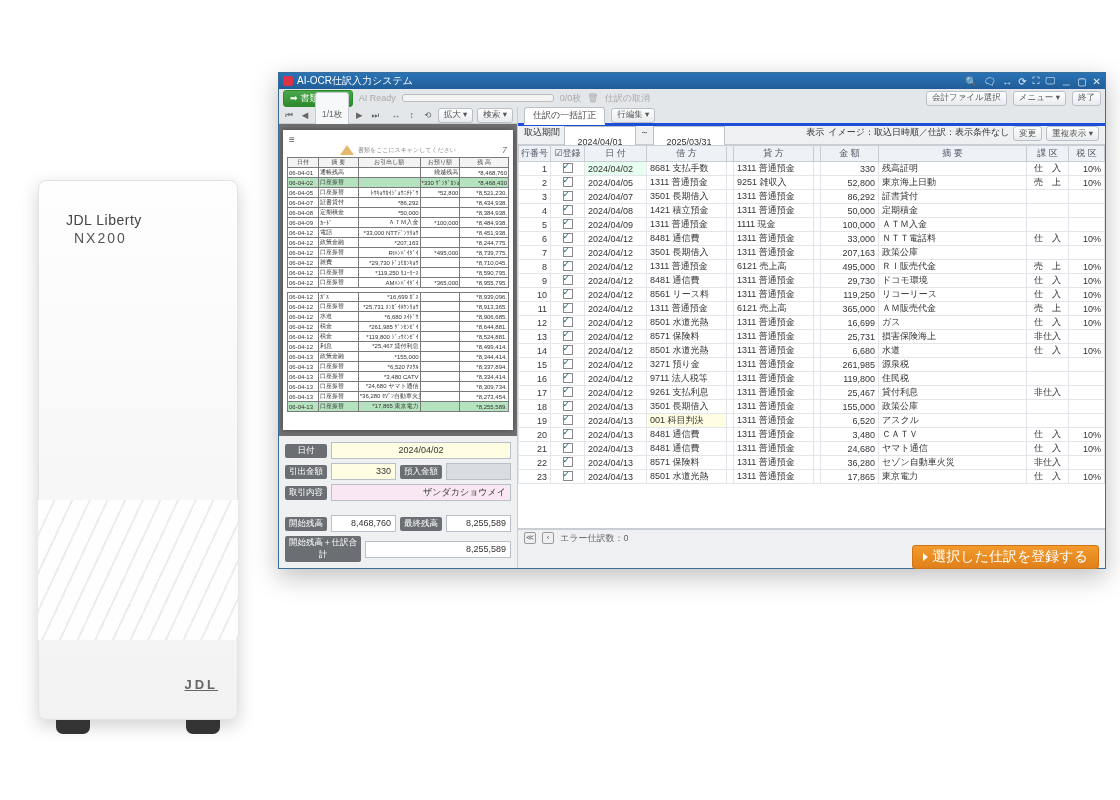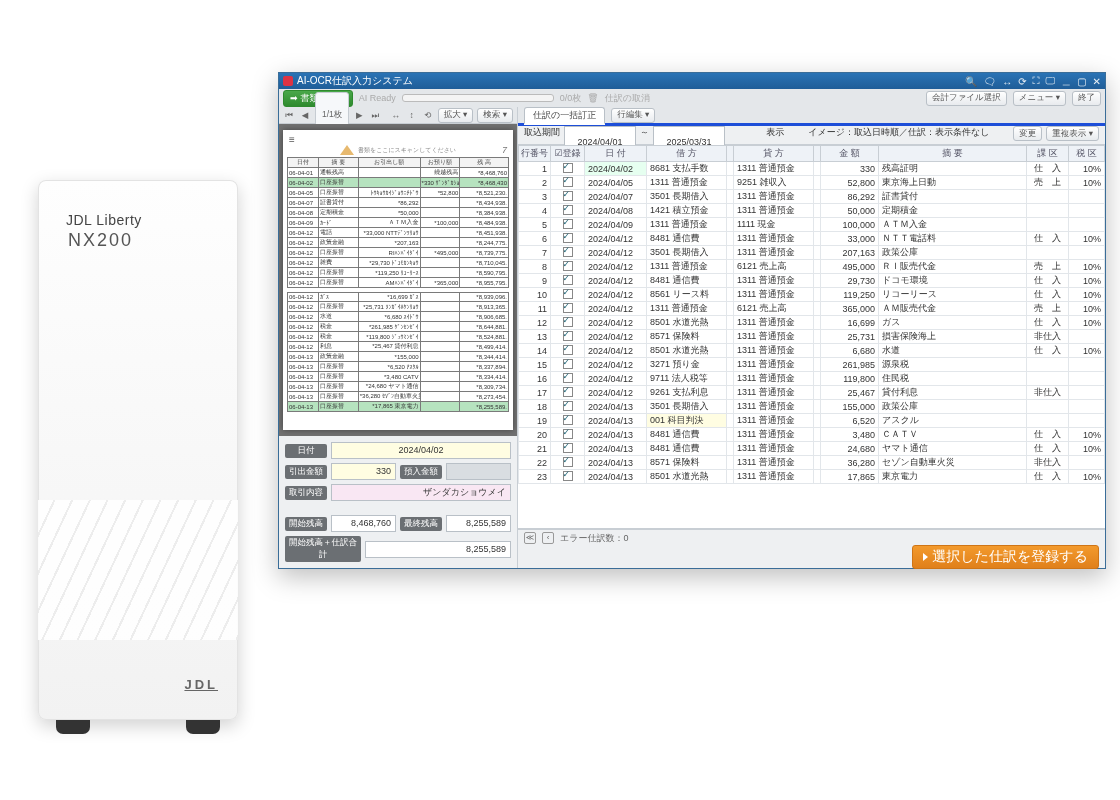"イメージ：取込日時順／仕訳：表示条件なし" span { margin: 0 20px -> 0 0 }
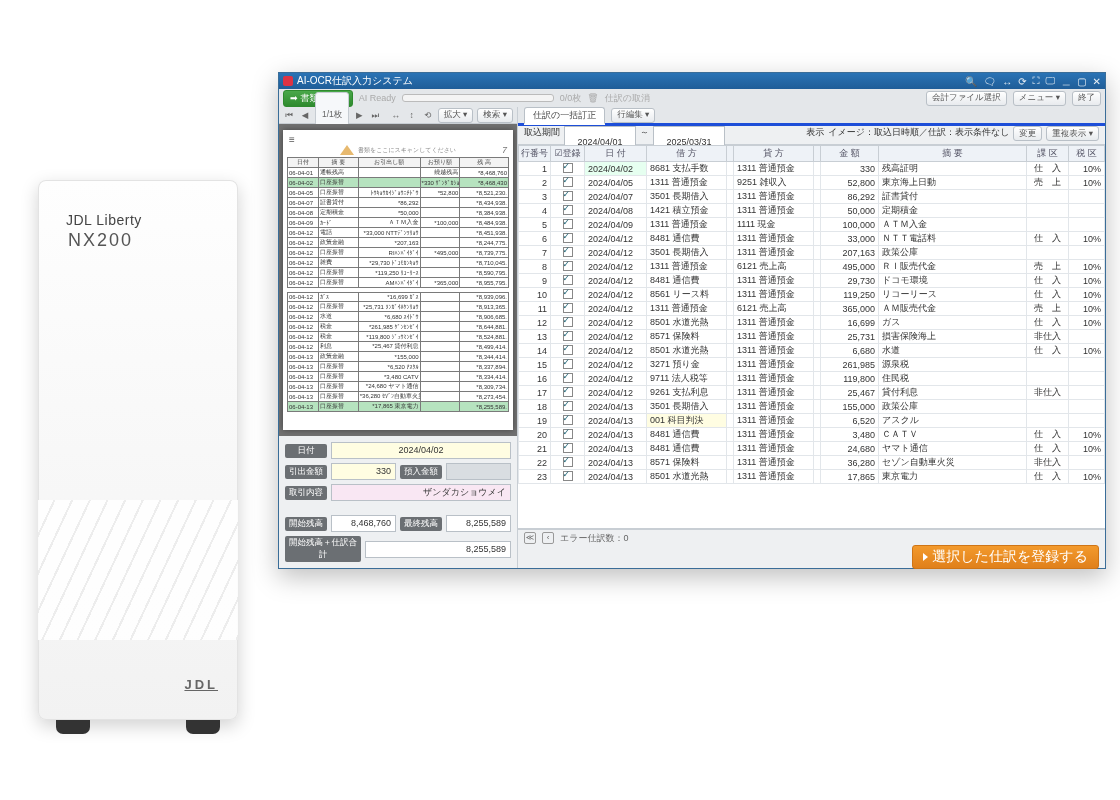"NX200" .hw .lbl2 { font-size: 18px -> 14px; left: 30px -> 36px }
